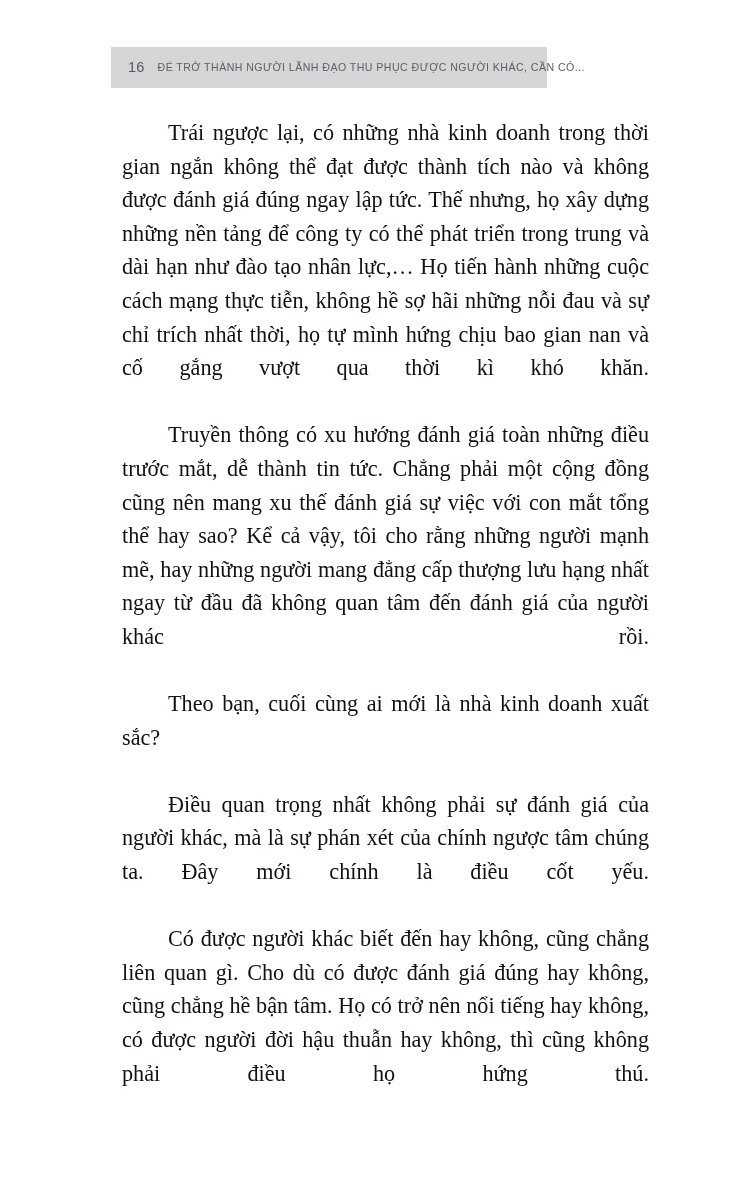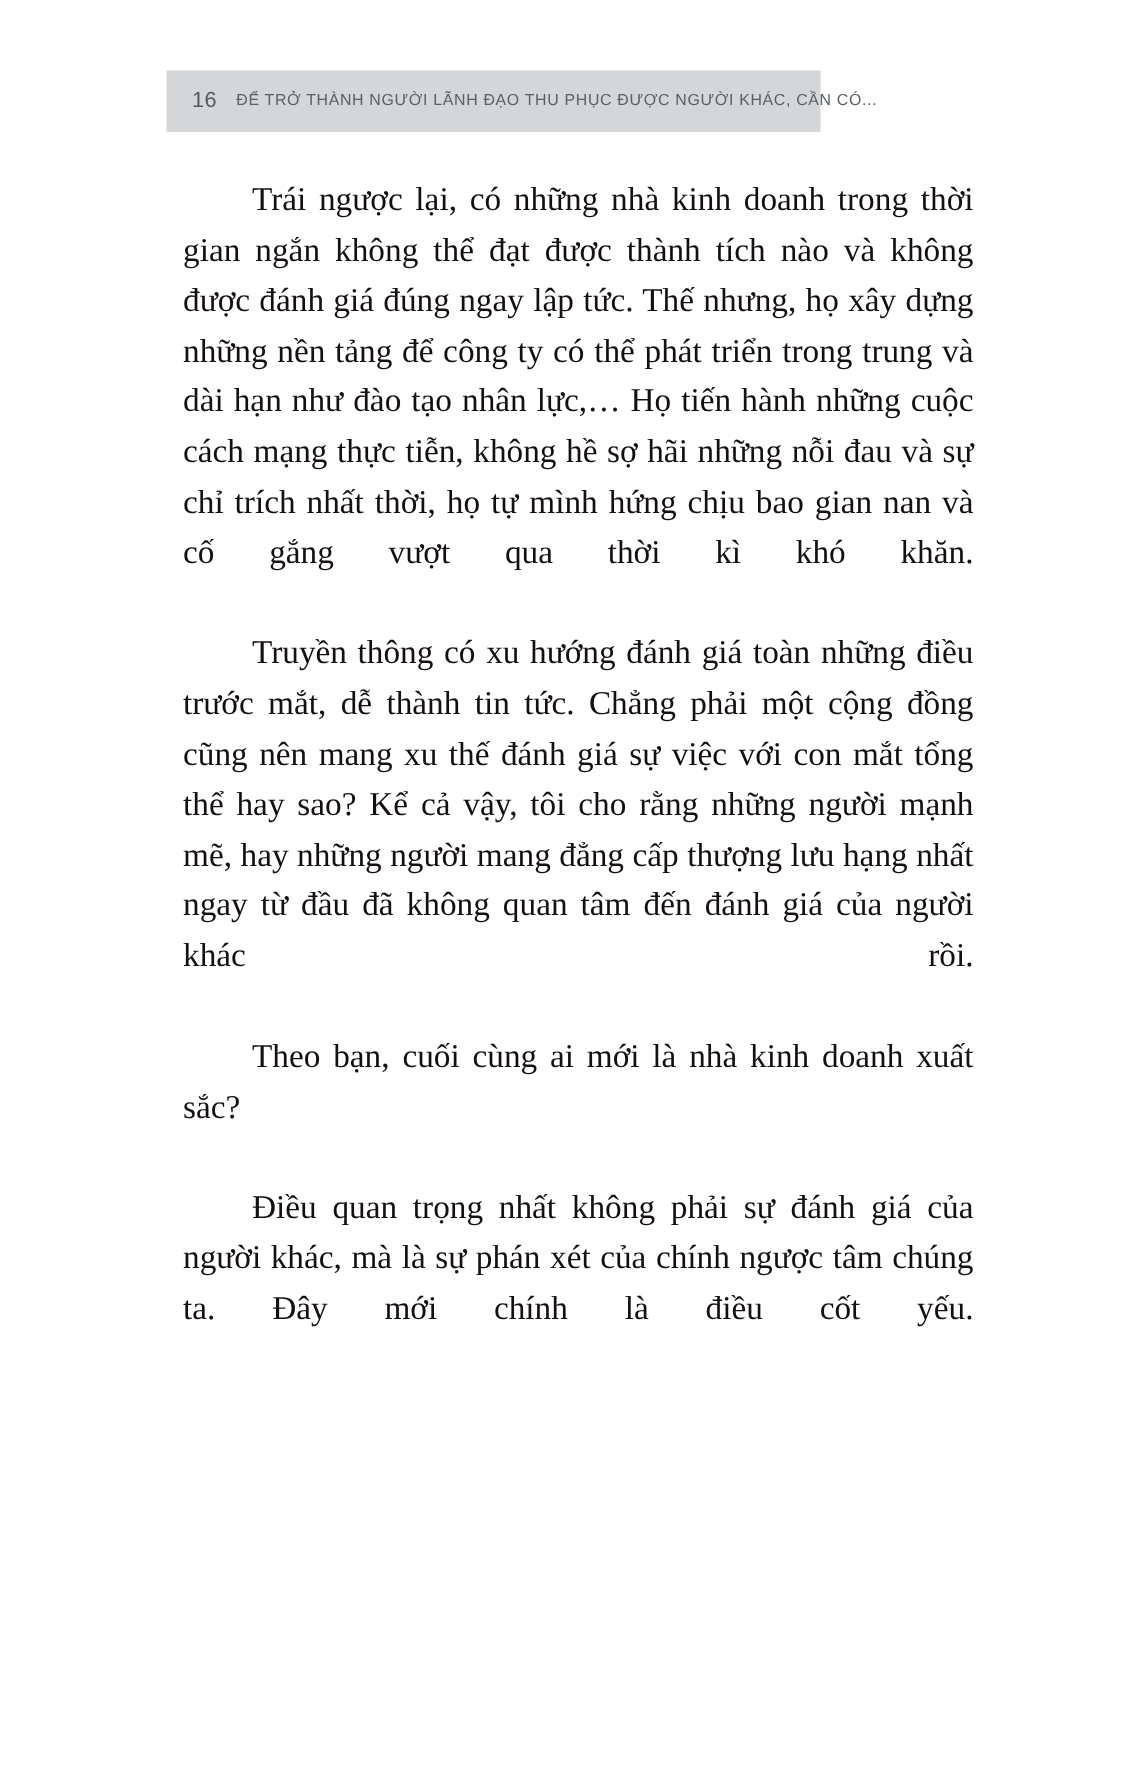"Có được người khác biết" p.para { html: none -> <p>Có được người khác biết đến hay không, cũng chẳng liên quan gì. Cho dù có được đánh giá đúng hay không, cũng chẳng hề bận tâm. Họ có trở nên nổi tiếng hay không, có được người đời hậu thuẫn hay không, thì cũng không phải điều họ hứng thú.</p> }
